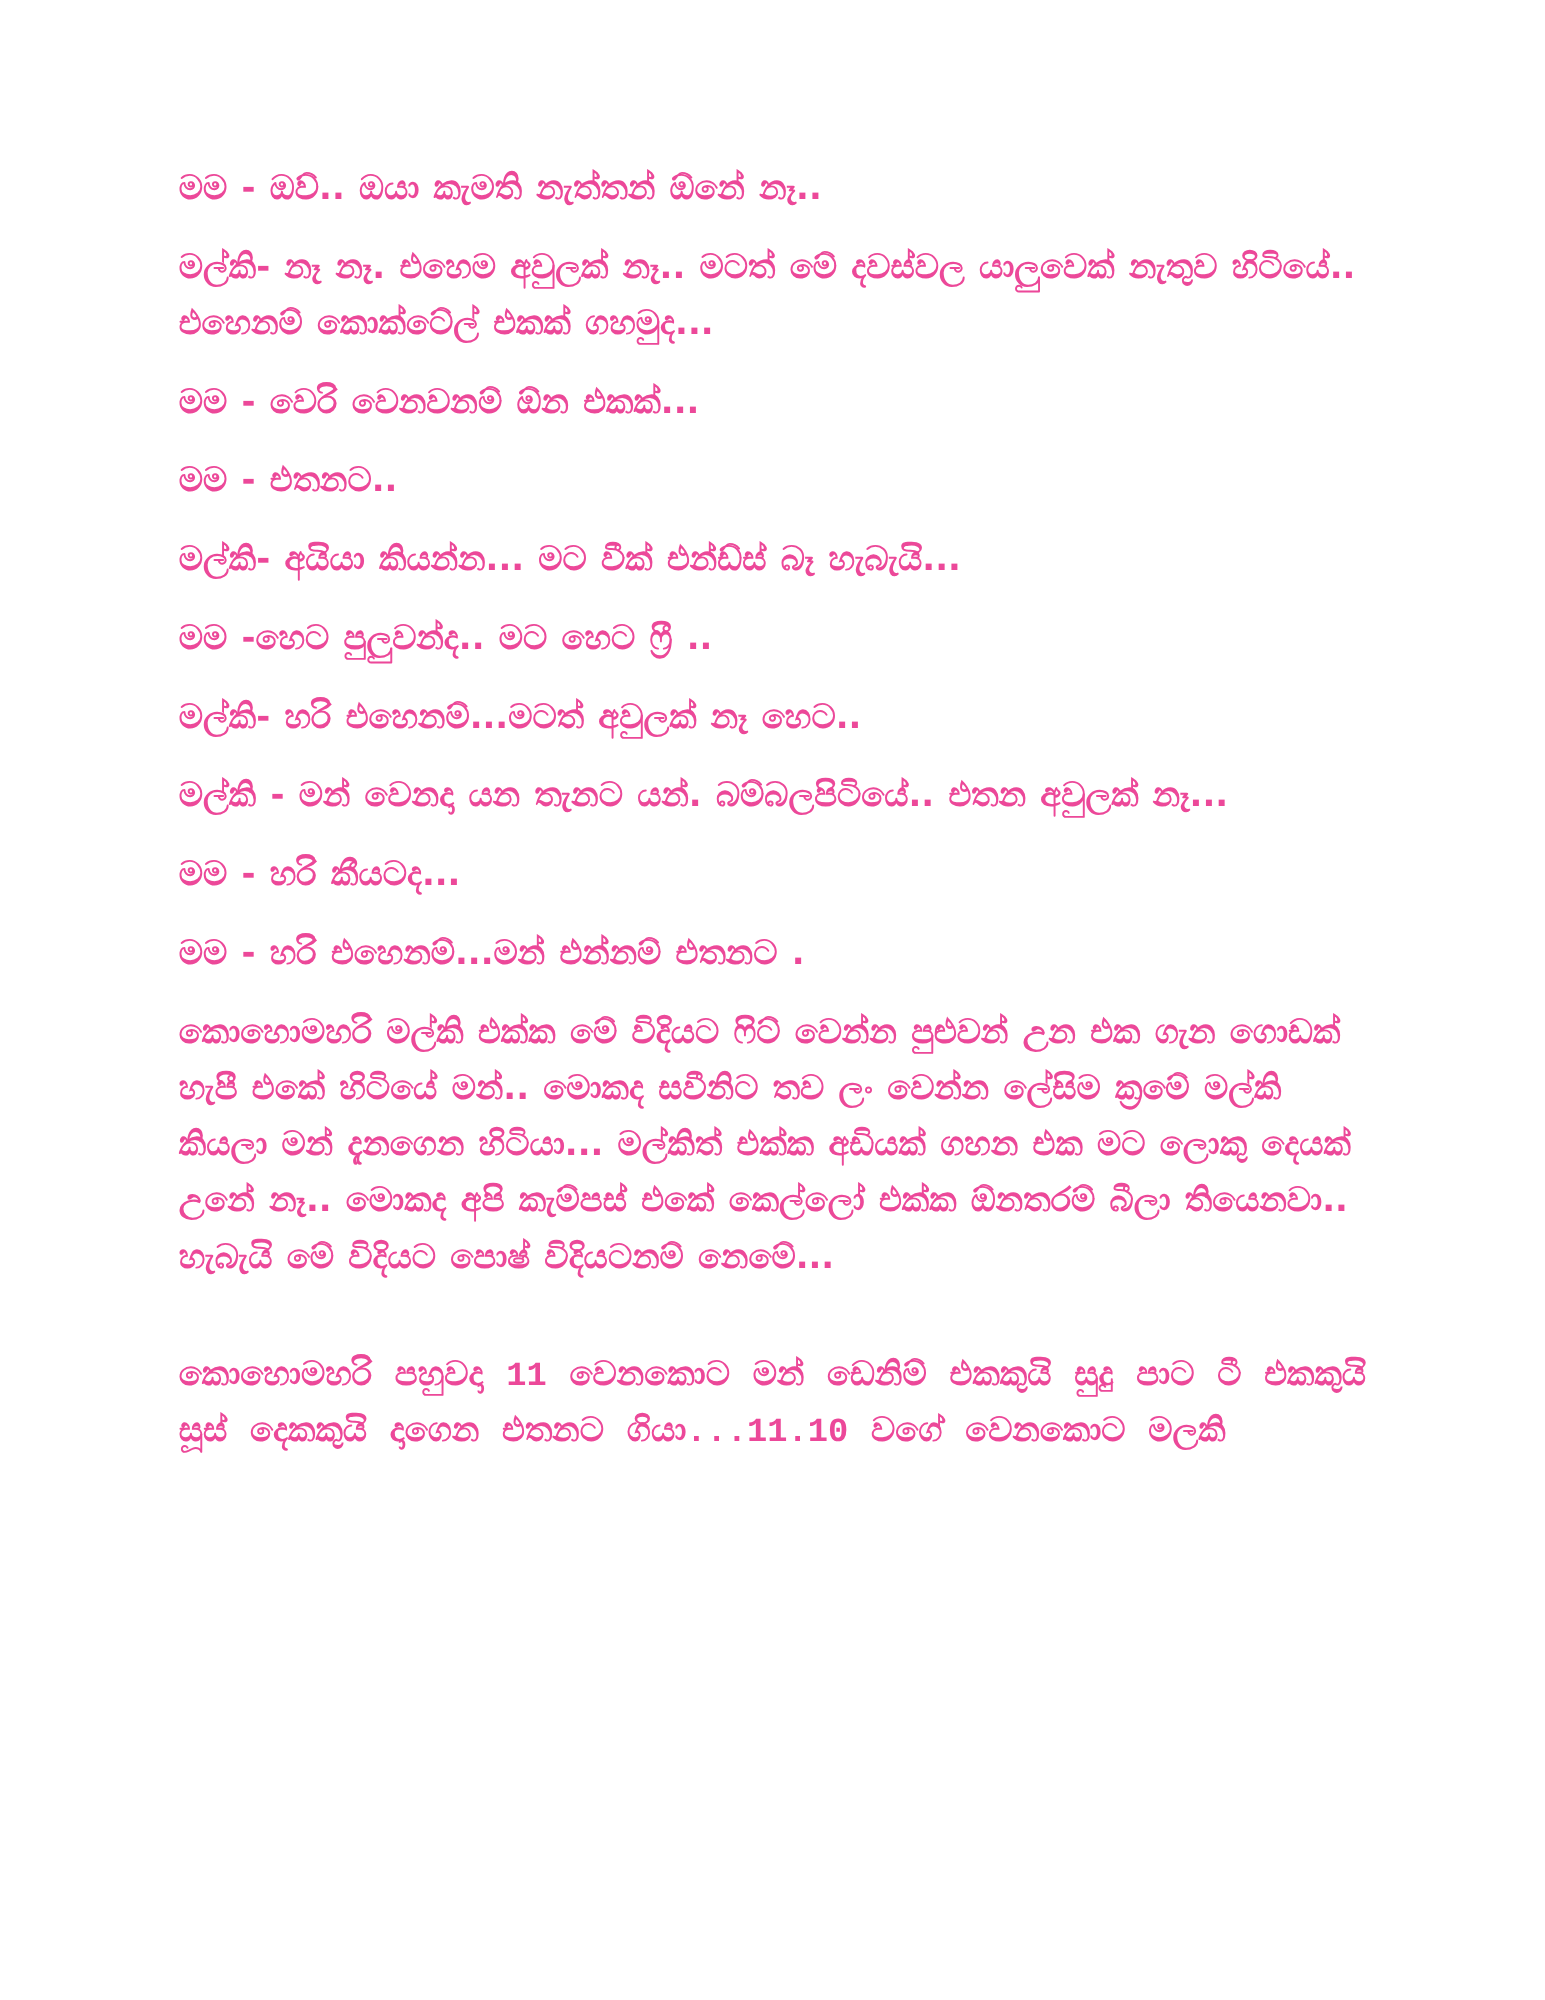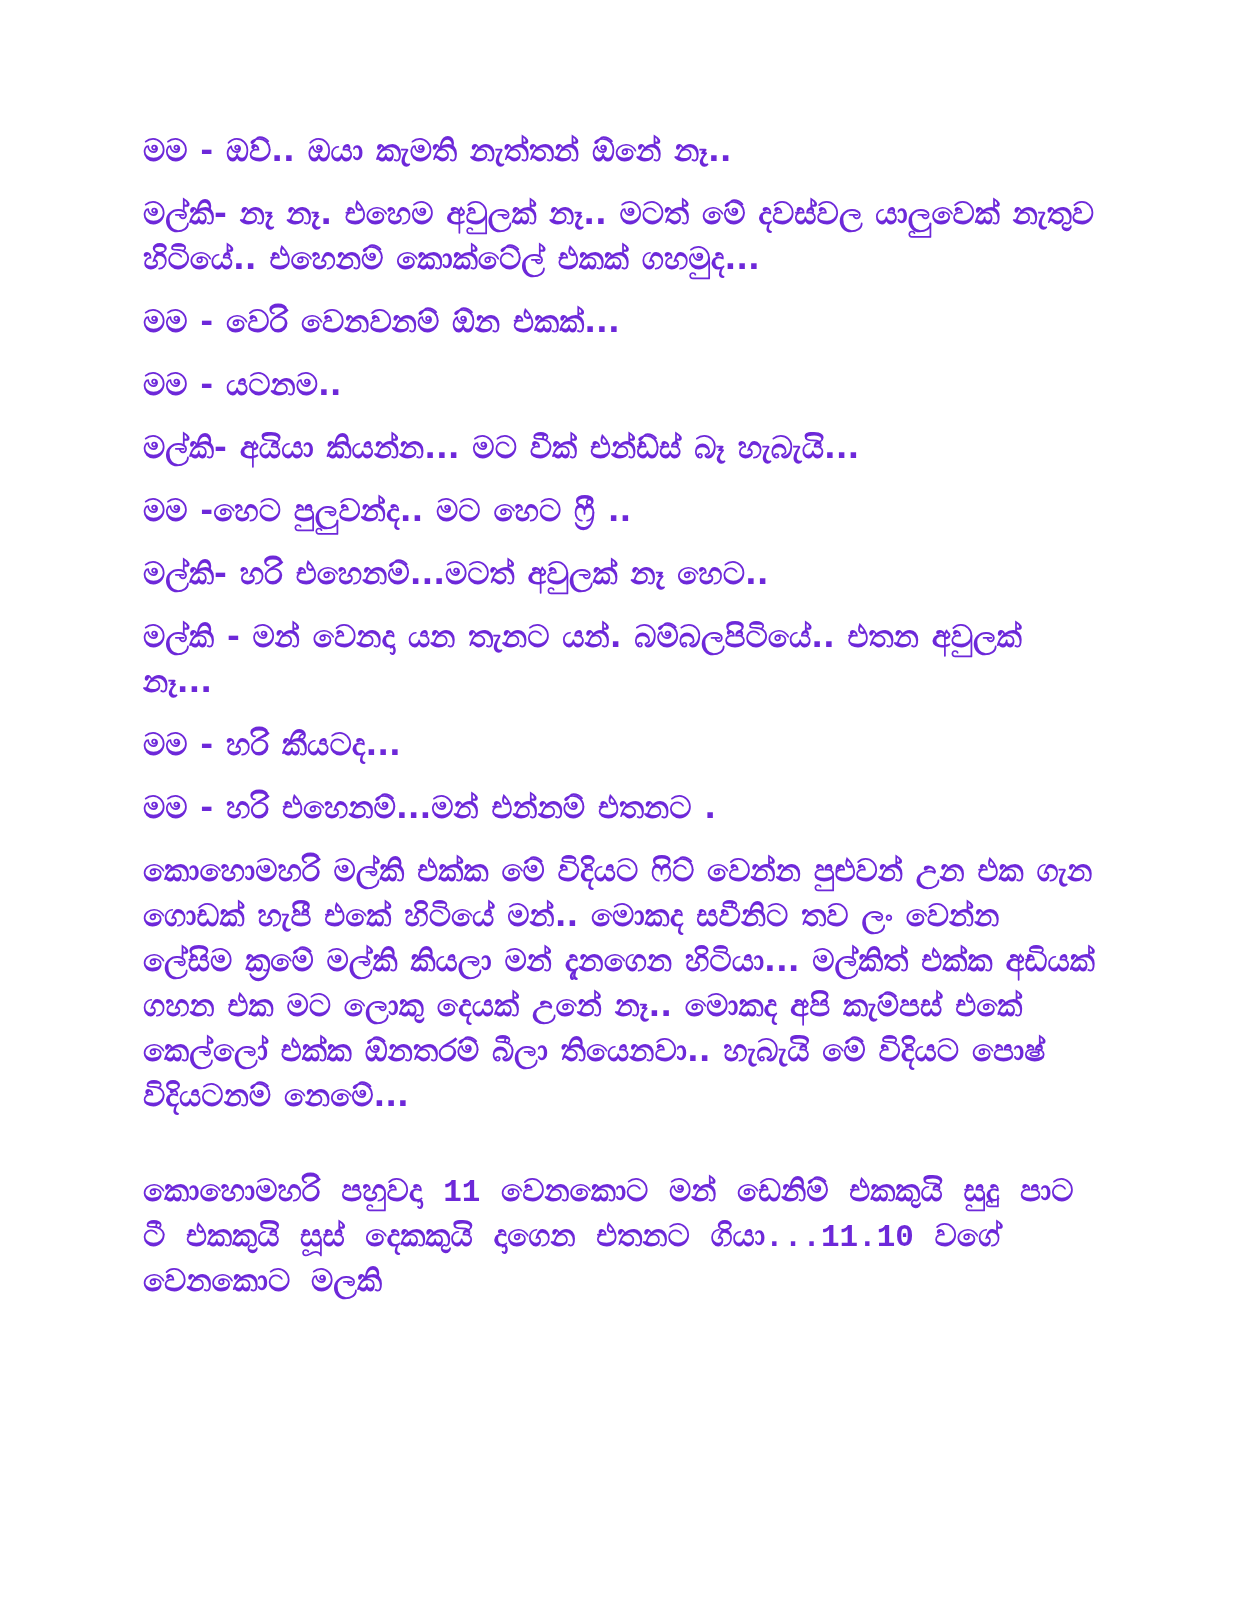"මම - ඔව්.. ඔයා කැමති" .doc-text p { color: #6d28d9 -> #ec4899; font-size: 31px -> 27px }
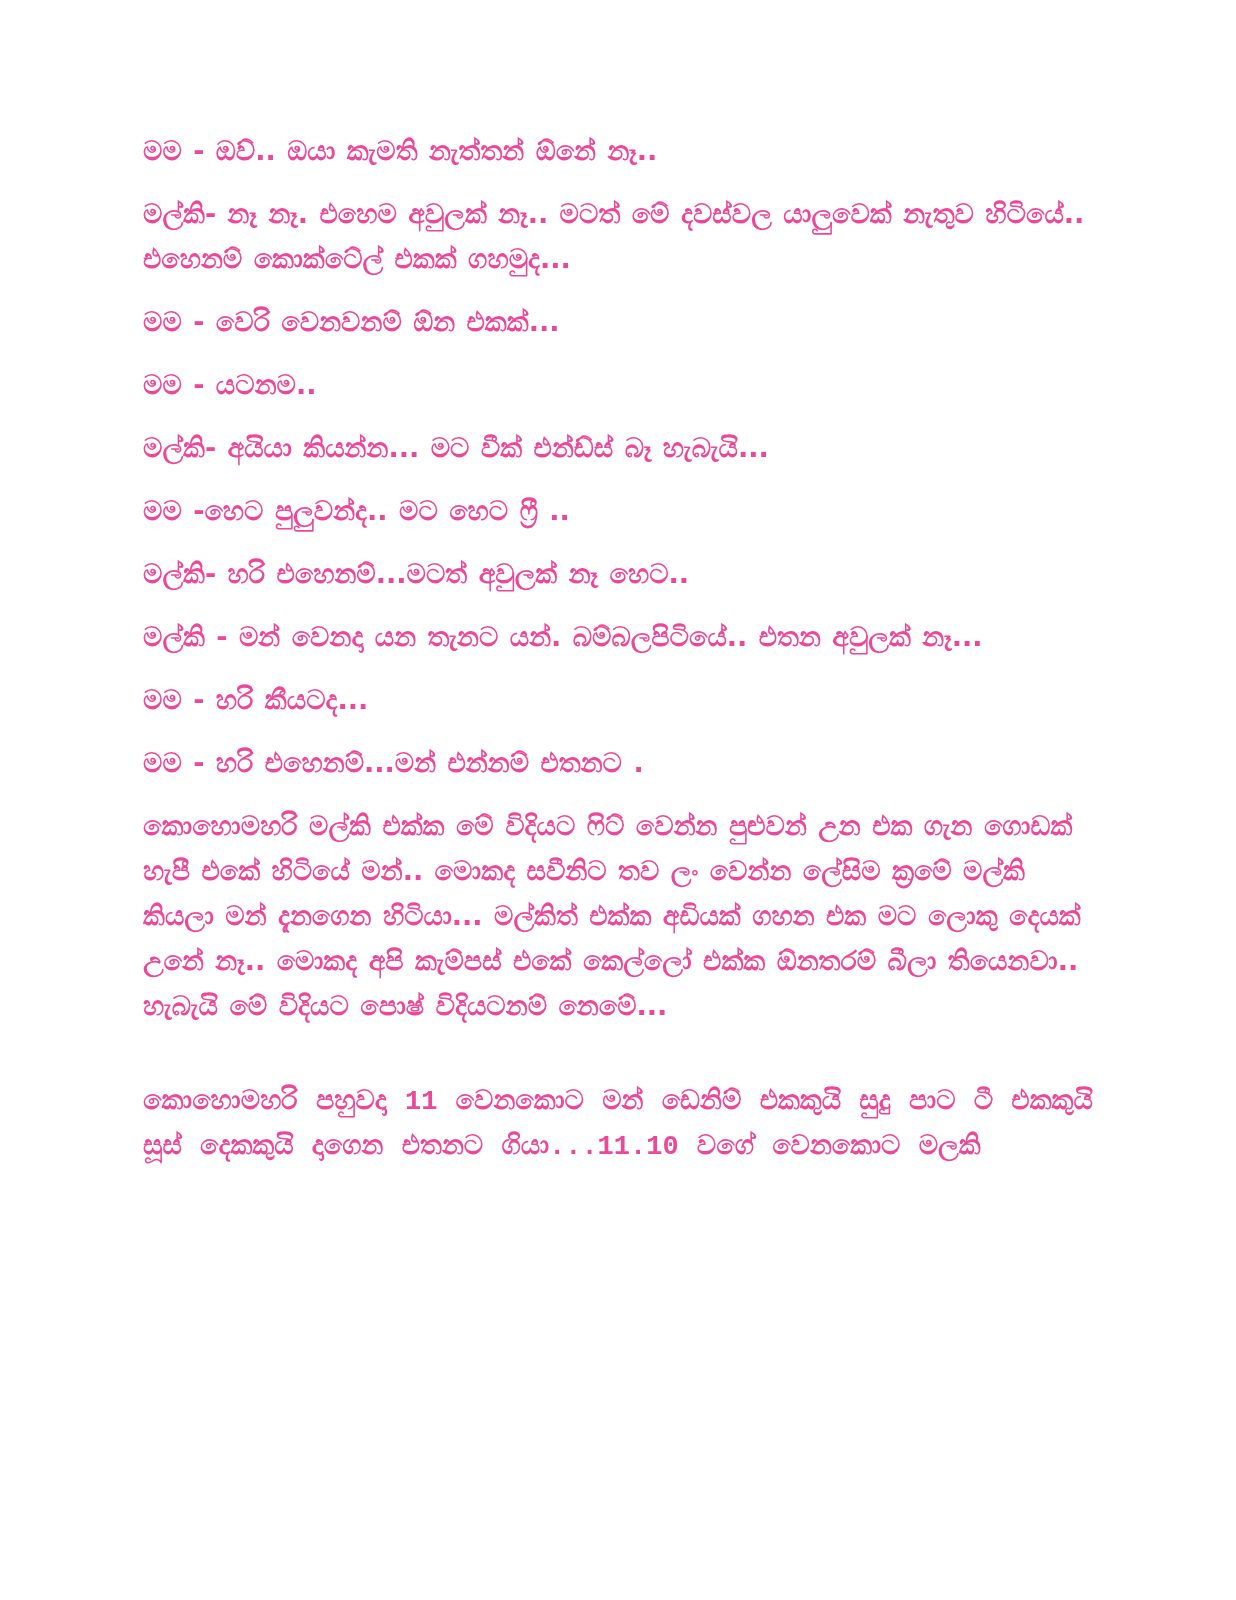"මම - යටනම.." p { text: යටනම -> එතනට }
